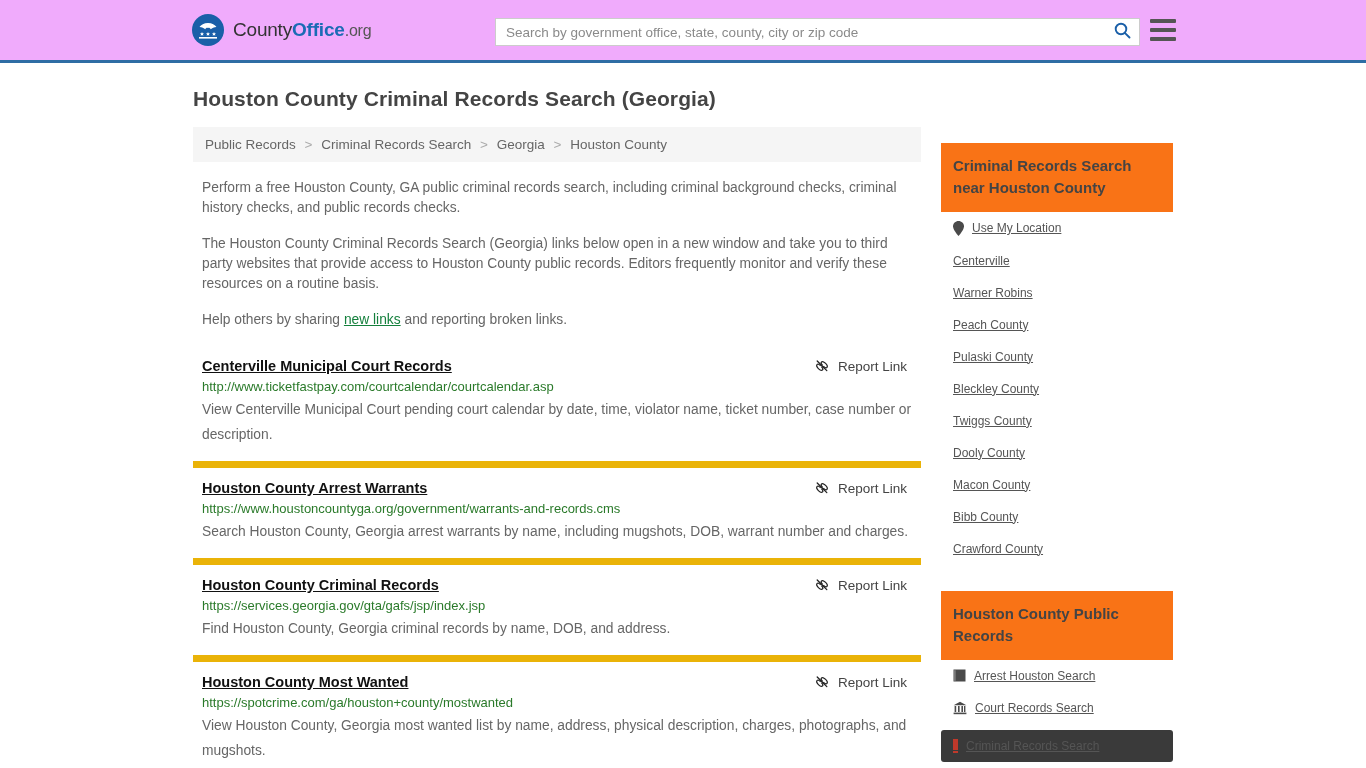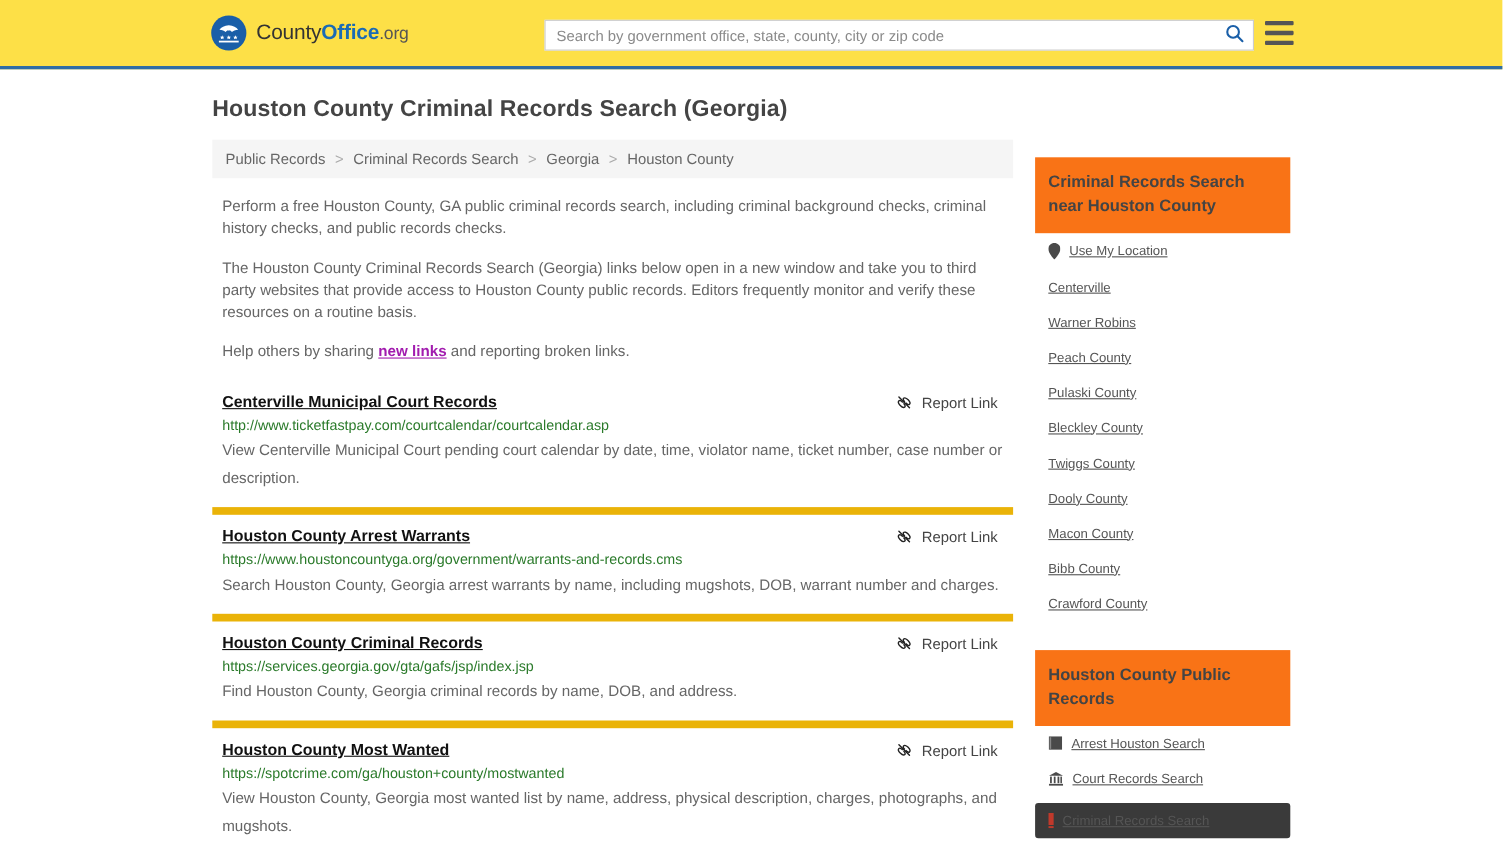"CountyOffice.org" .site-header { background: #fde047 -> #f0abfc }
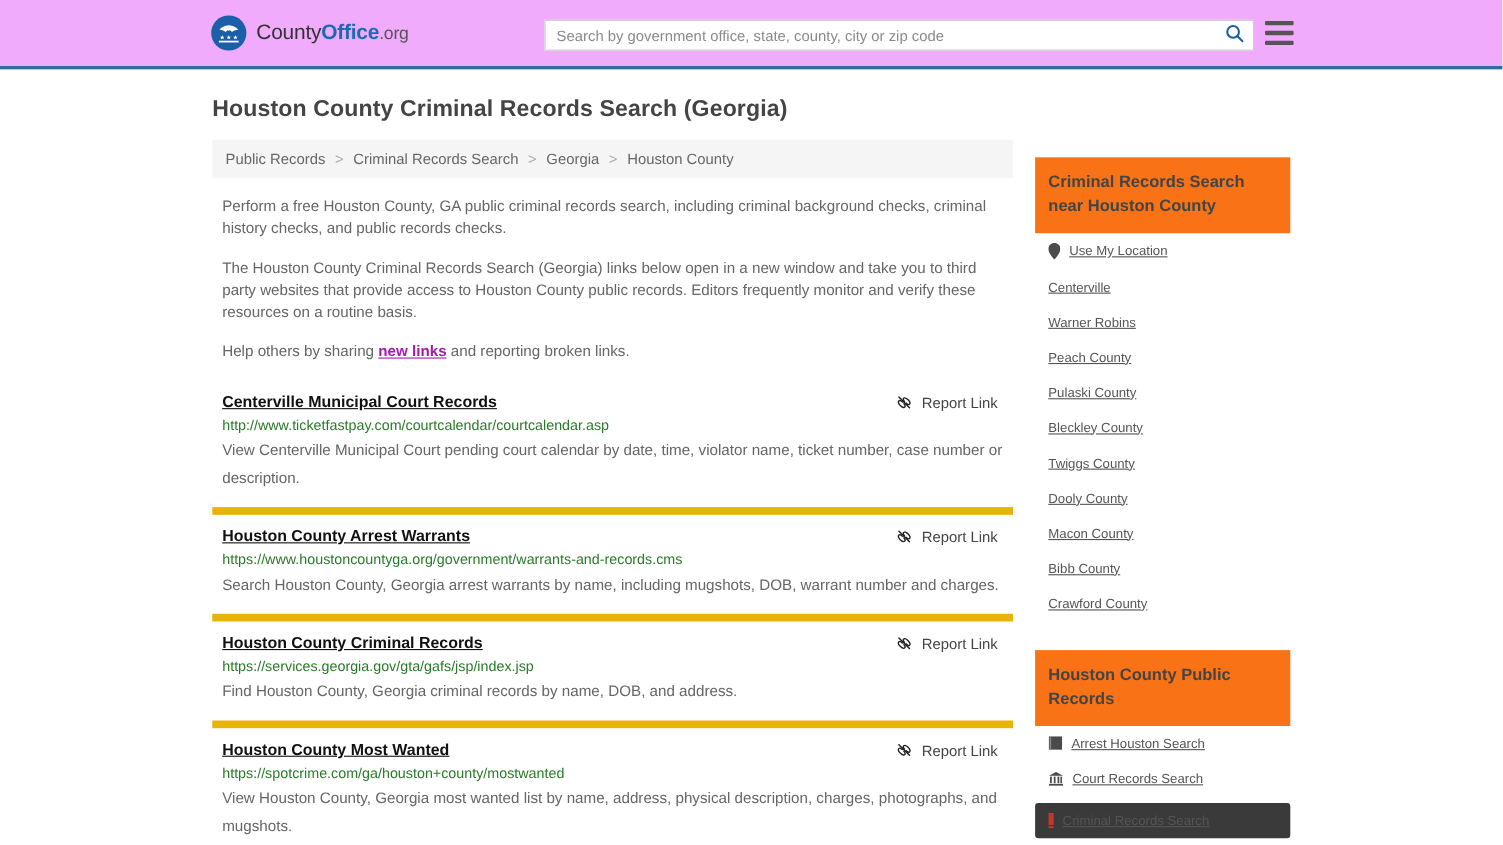"new links" .intro a.inline-link { color: #a21caf -> #15803d; font-weight: bold -> normal }
